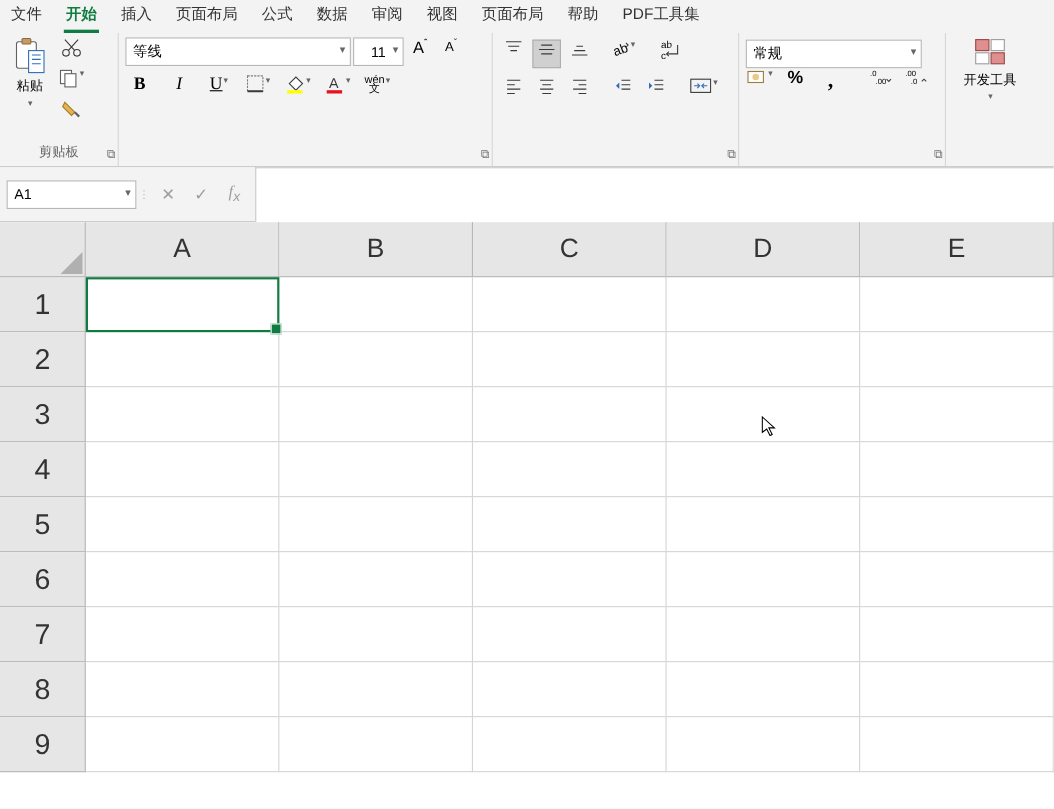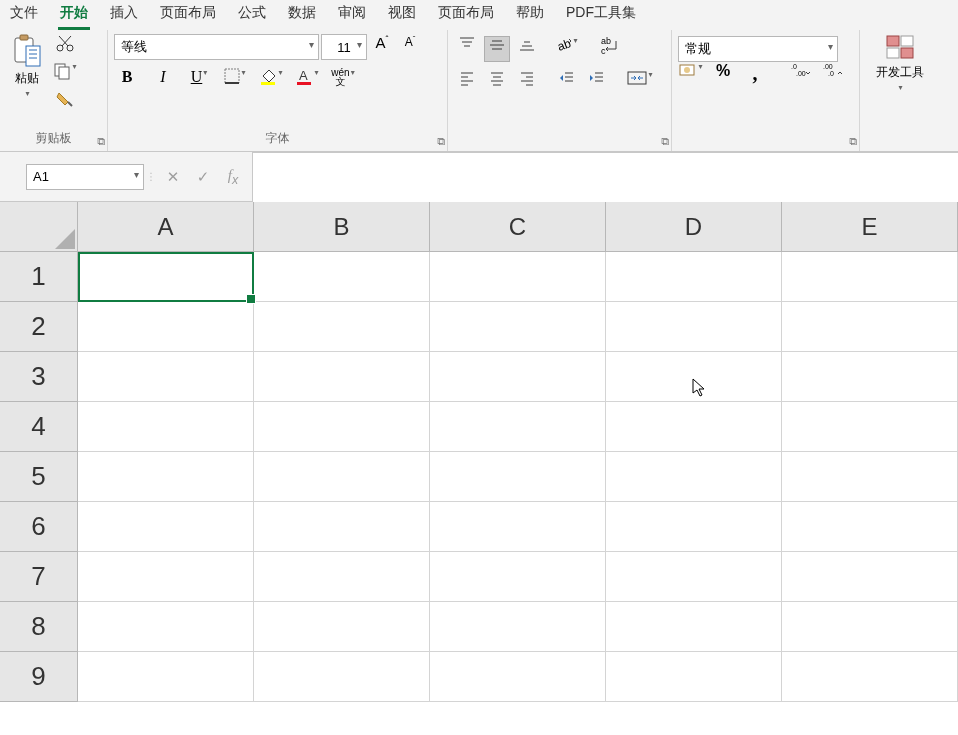"字体" div.ribbon-group-label { html: <div>字体</div> -> none }
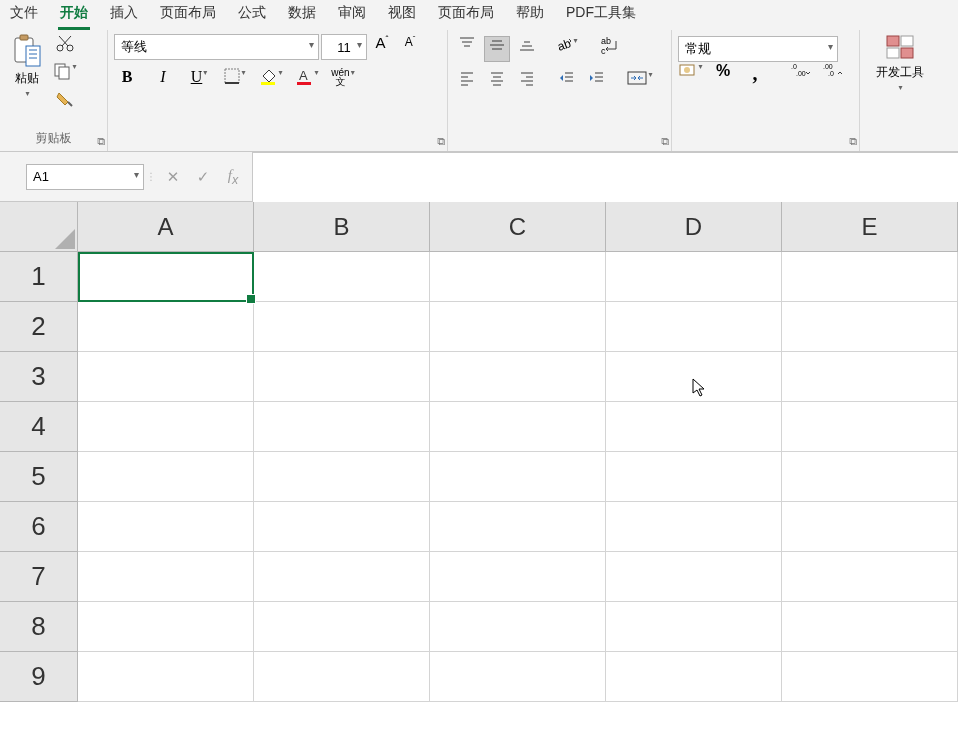"A1" .namebox-wrap { padding-left: 20px -> none }
